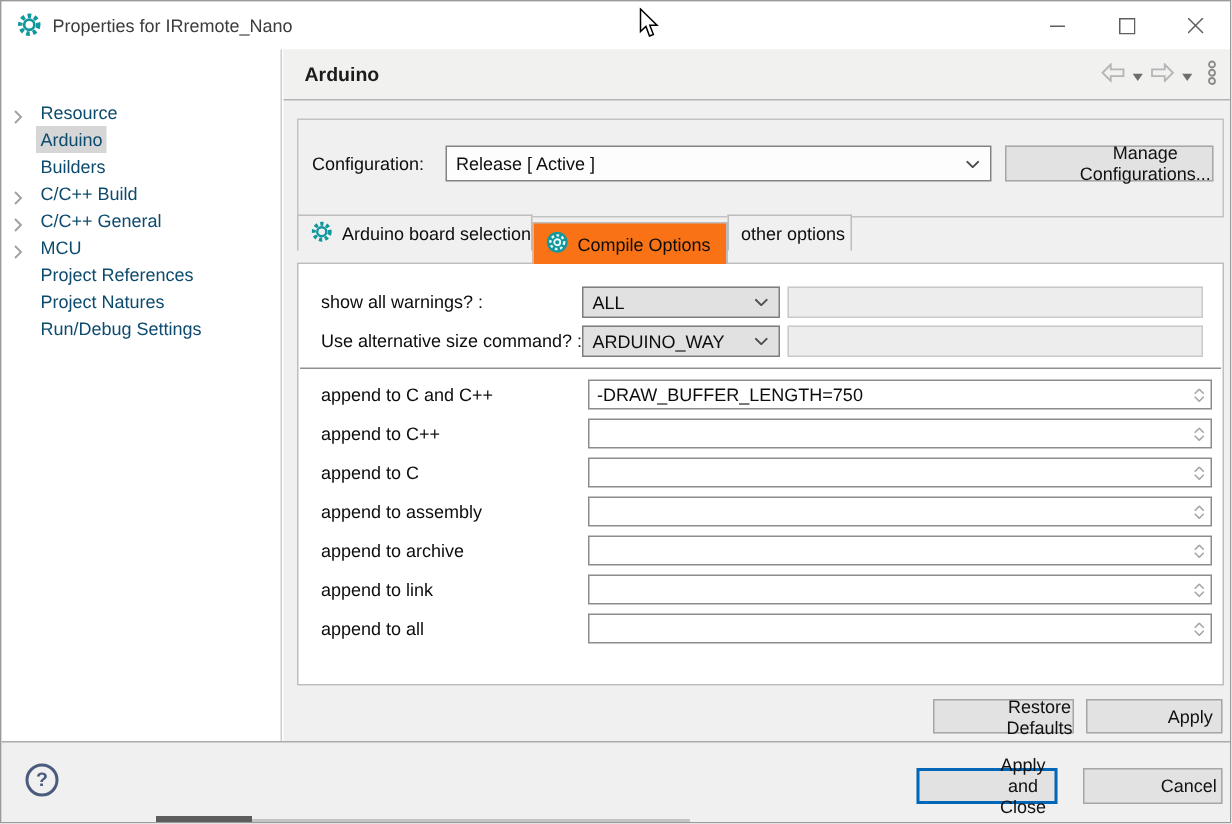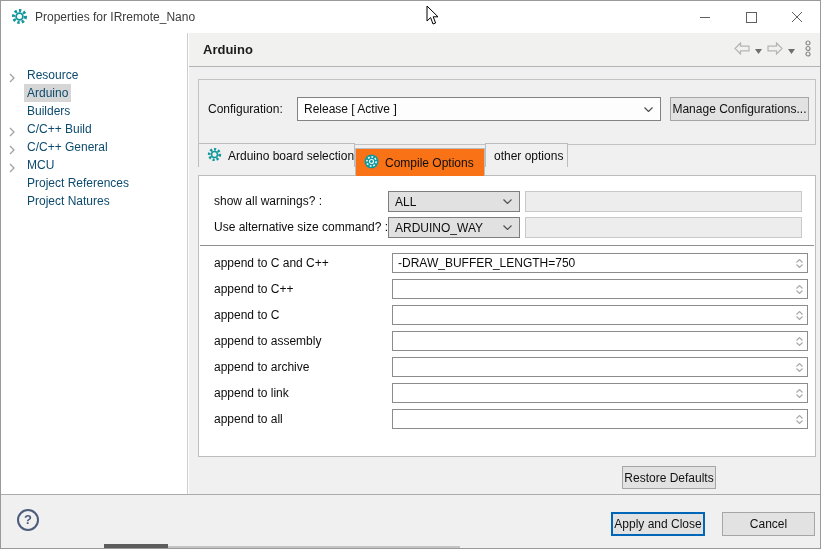"Manage Configurations..." .btn { padding-left: none -> 48px }
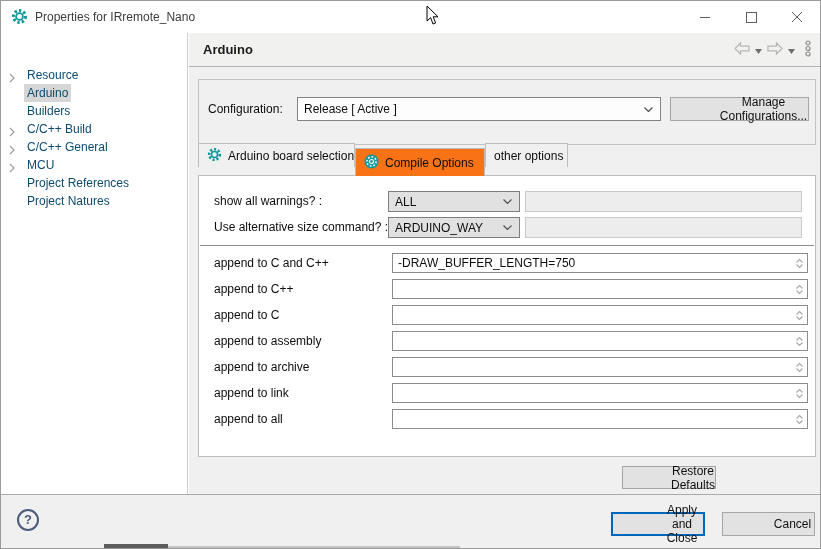"Run/Debug Settings" div.trow { html: none -> <div> <span>Run/Debug Settings</span> </div> }
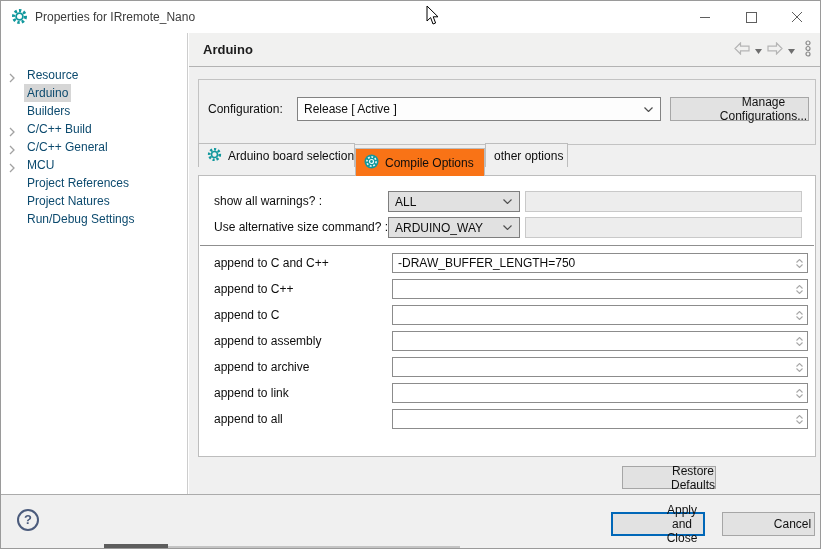"Apply" div.btn { html: none -> <div>Apply</div> }
